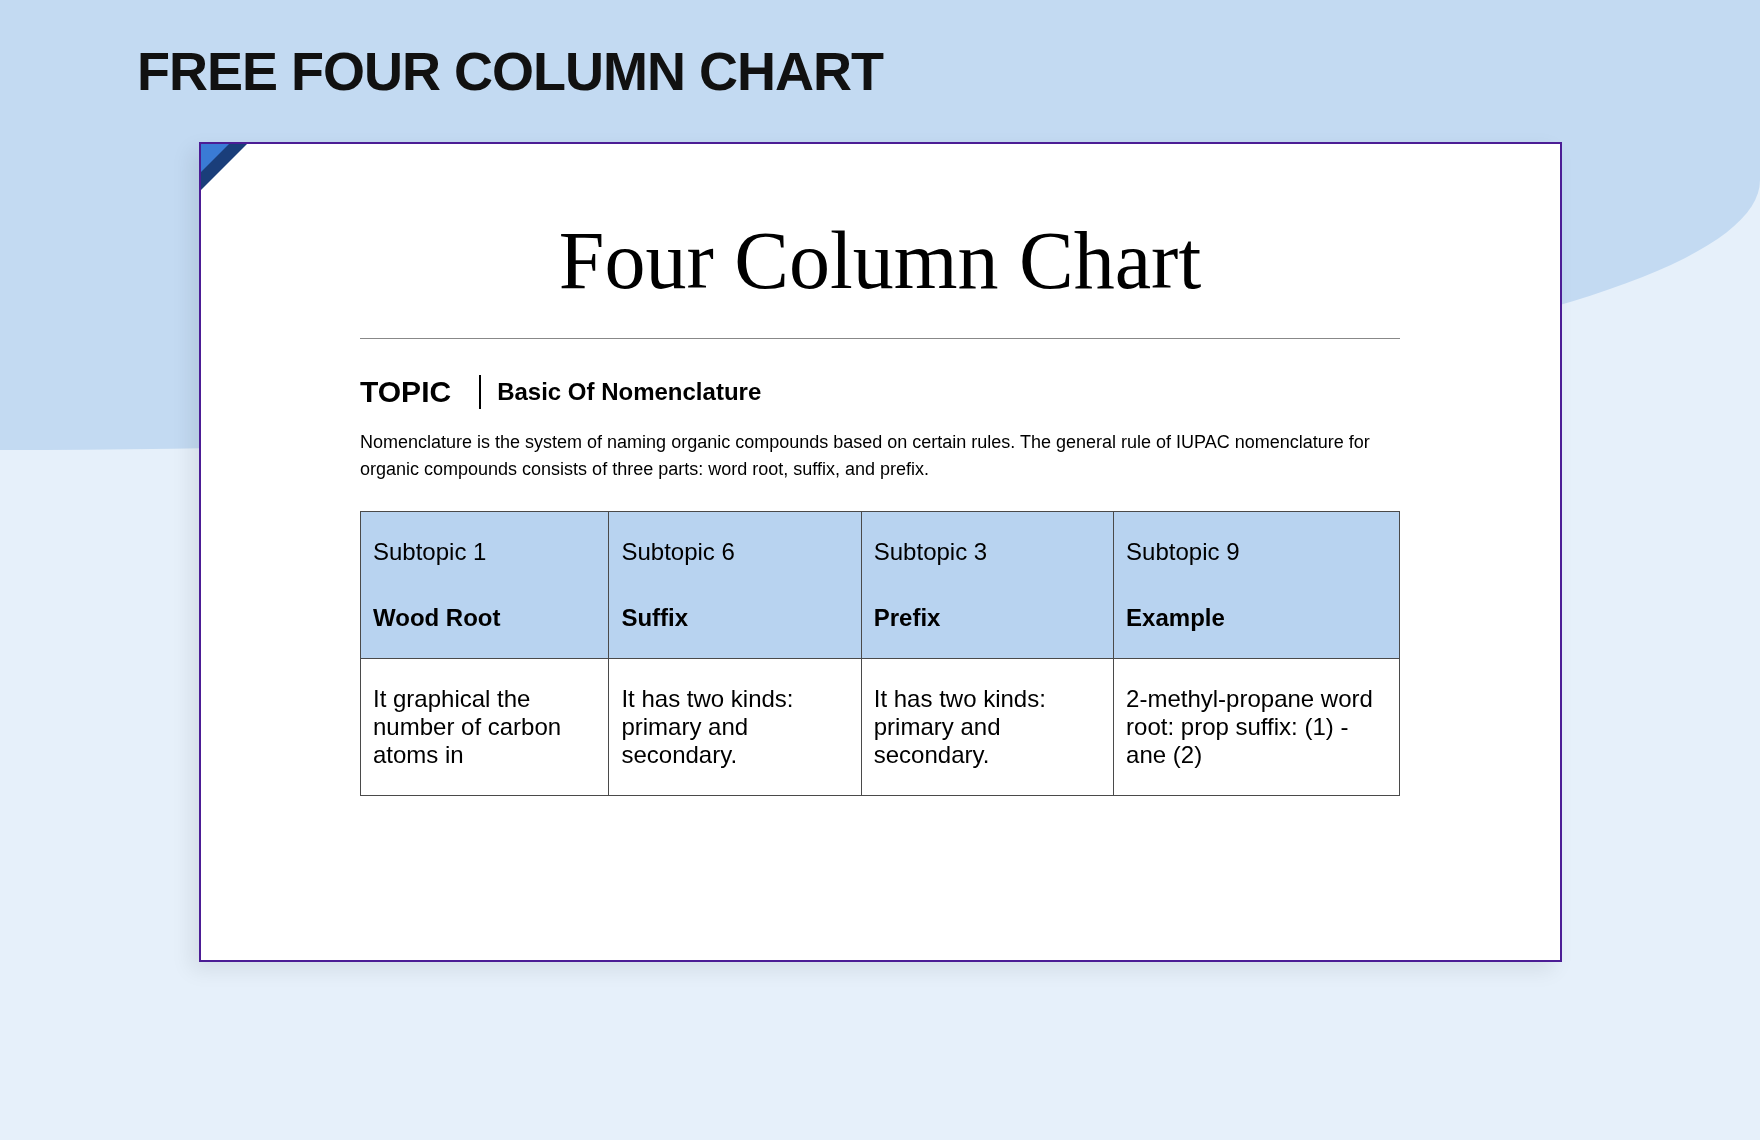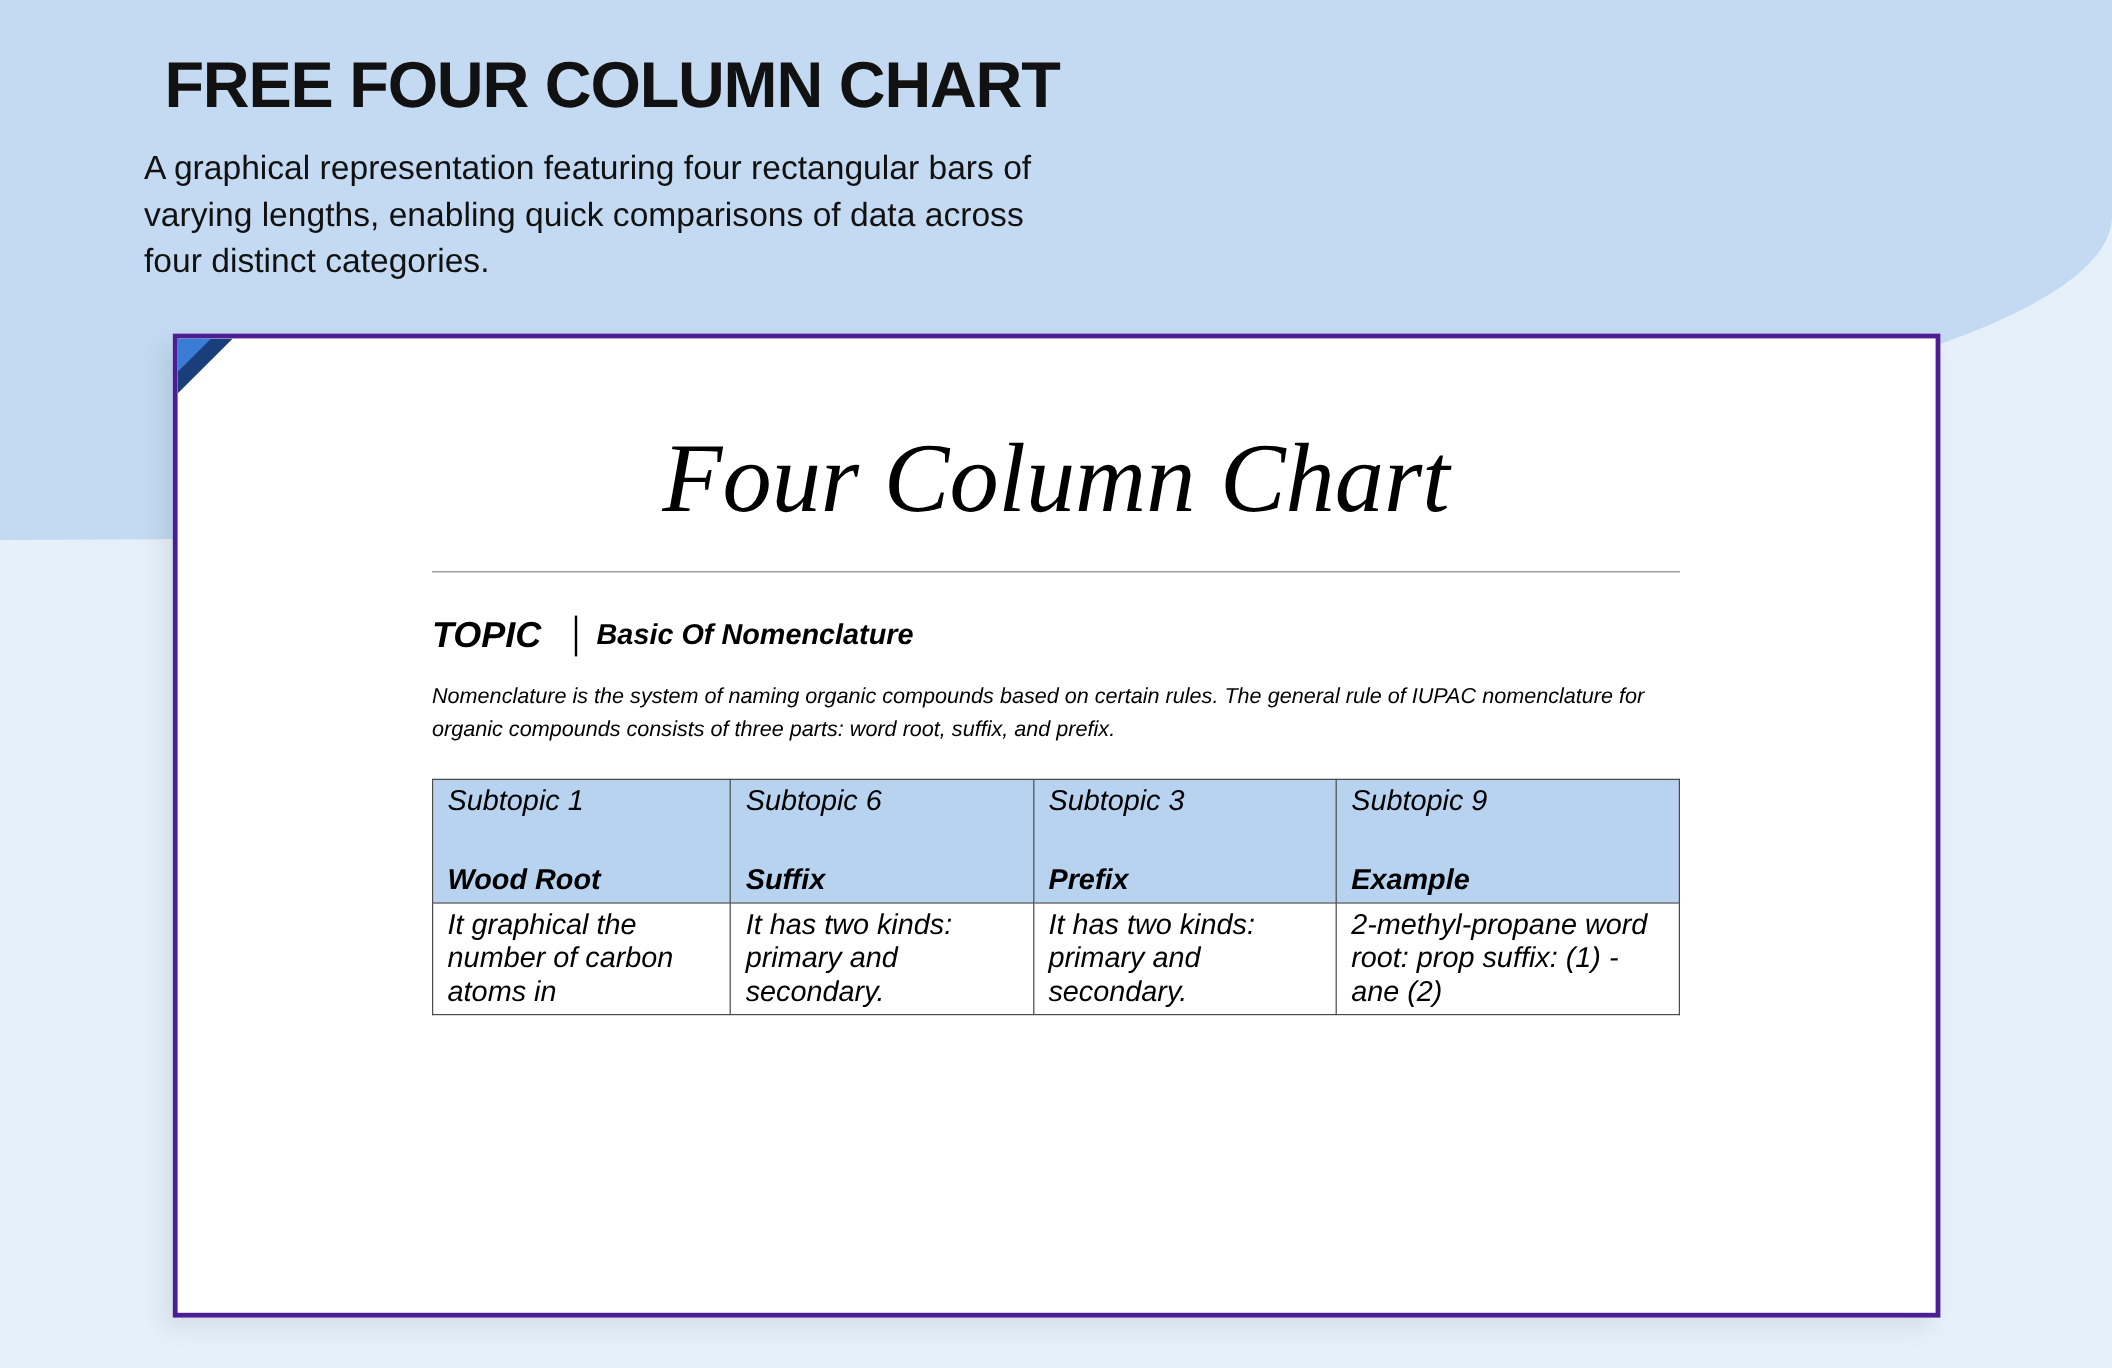"A graphical representation featuring" p.description { html: <p>A graphical representation featuring four rectangular bars of varying lengths, enabling quick comparisons of data across four distinct categories.</p> -> none }
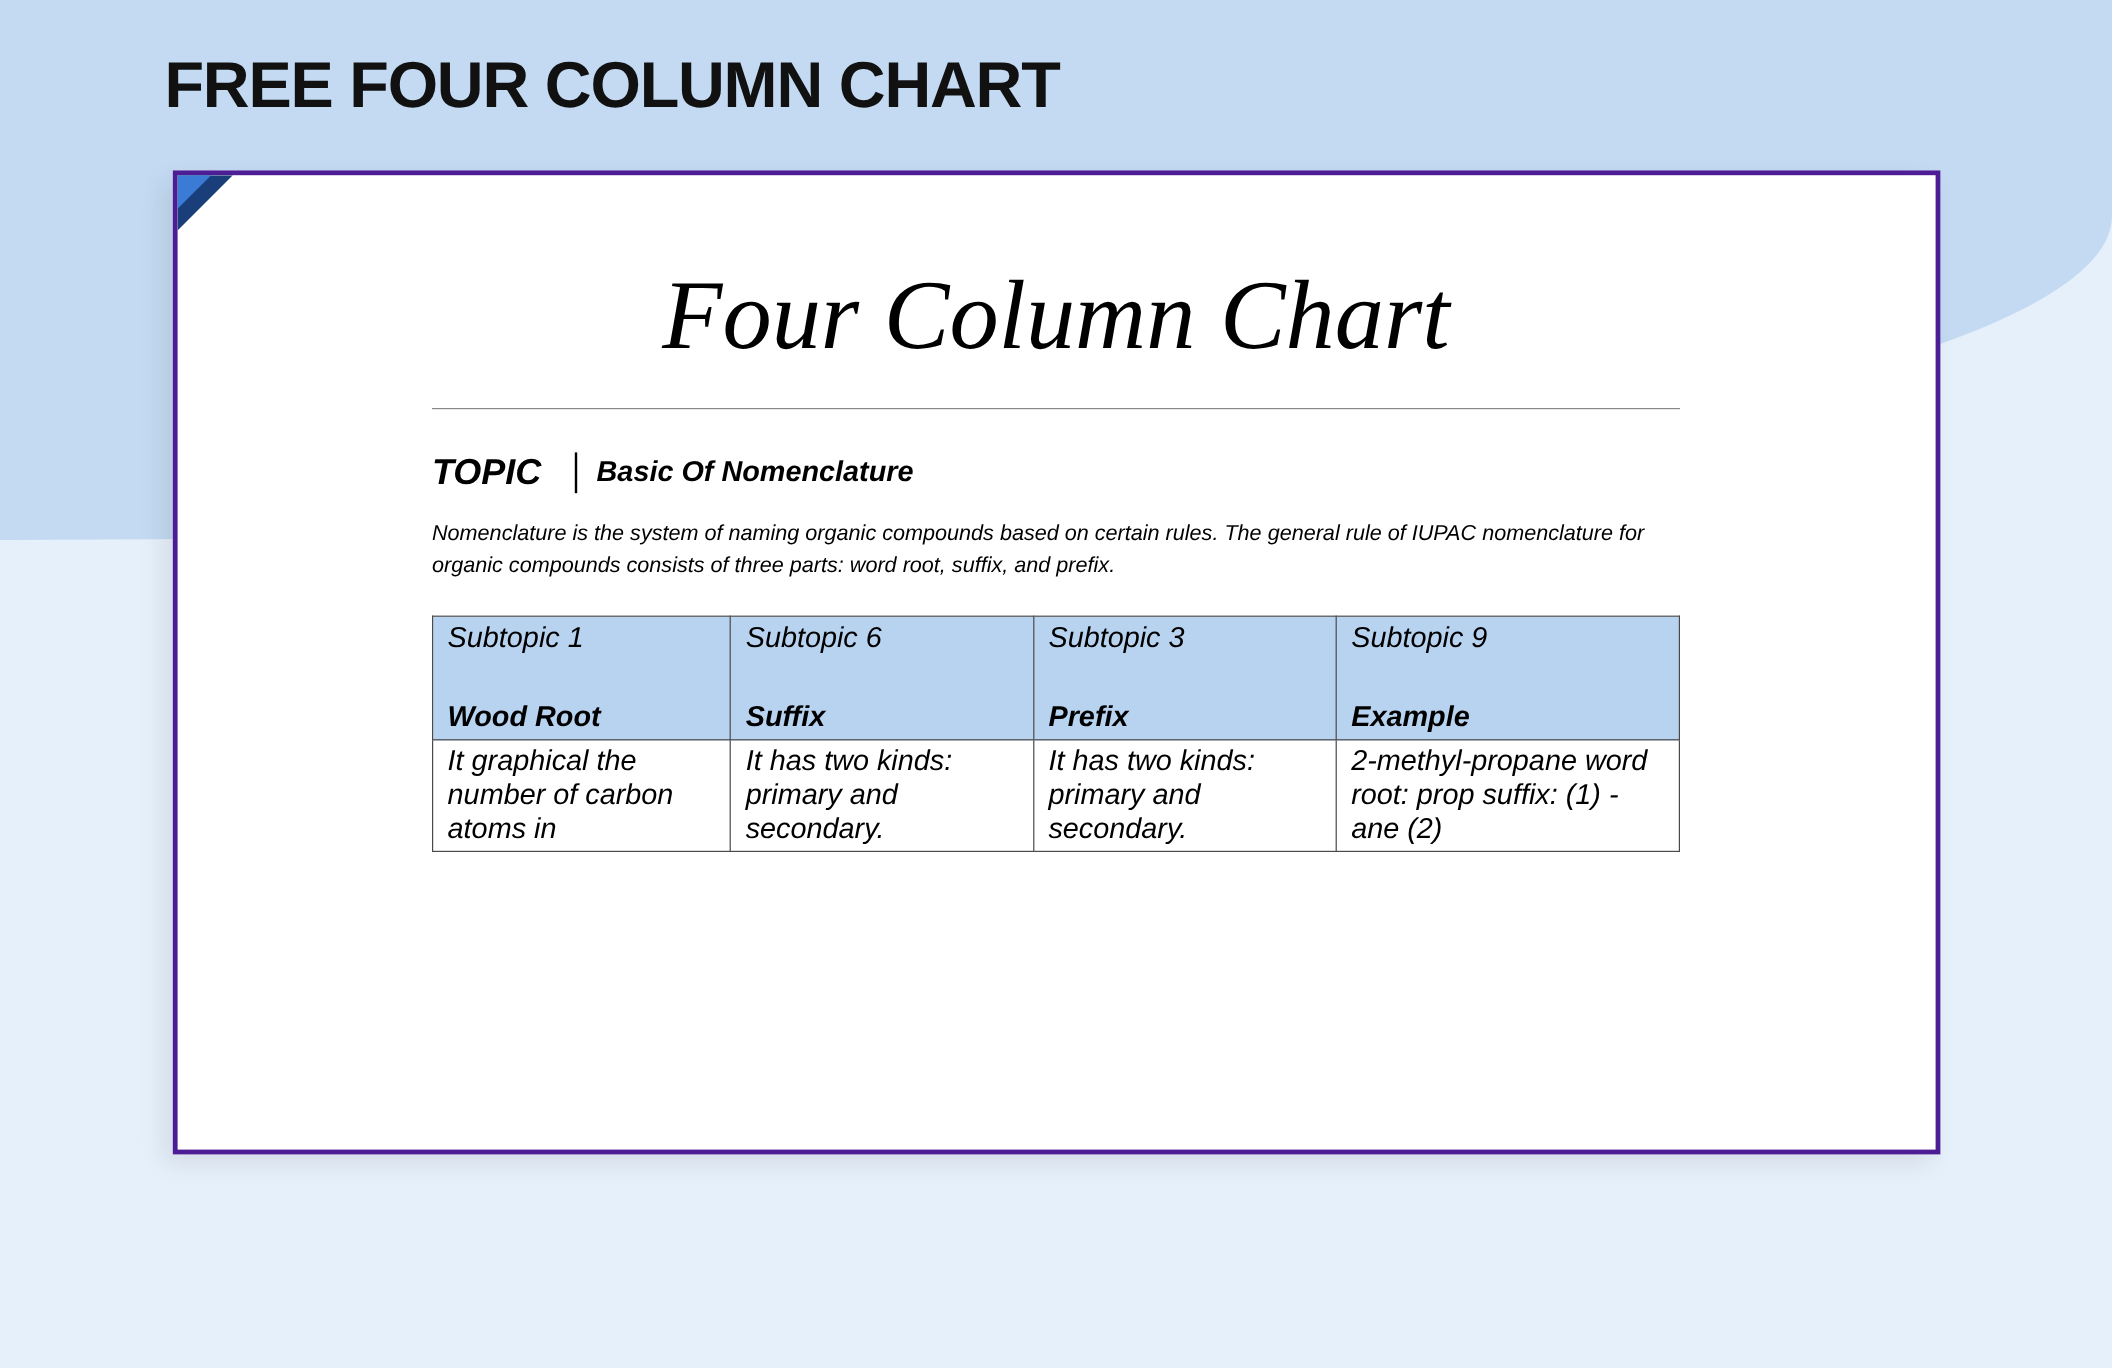"Four Column Chart" .doc-wrapper { border: 4px solid #4c1d95 -> 2px solid #4c1d95; font-style: italic -> none; width: 1473px -> 1363px }
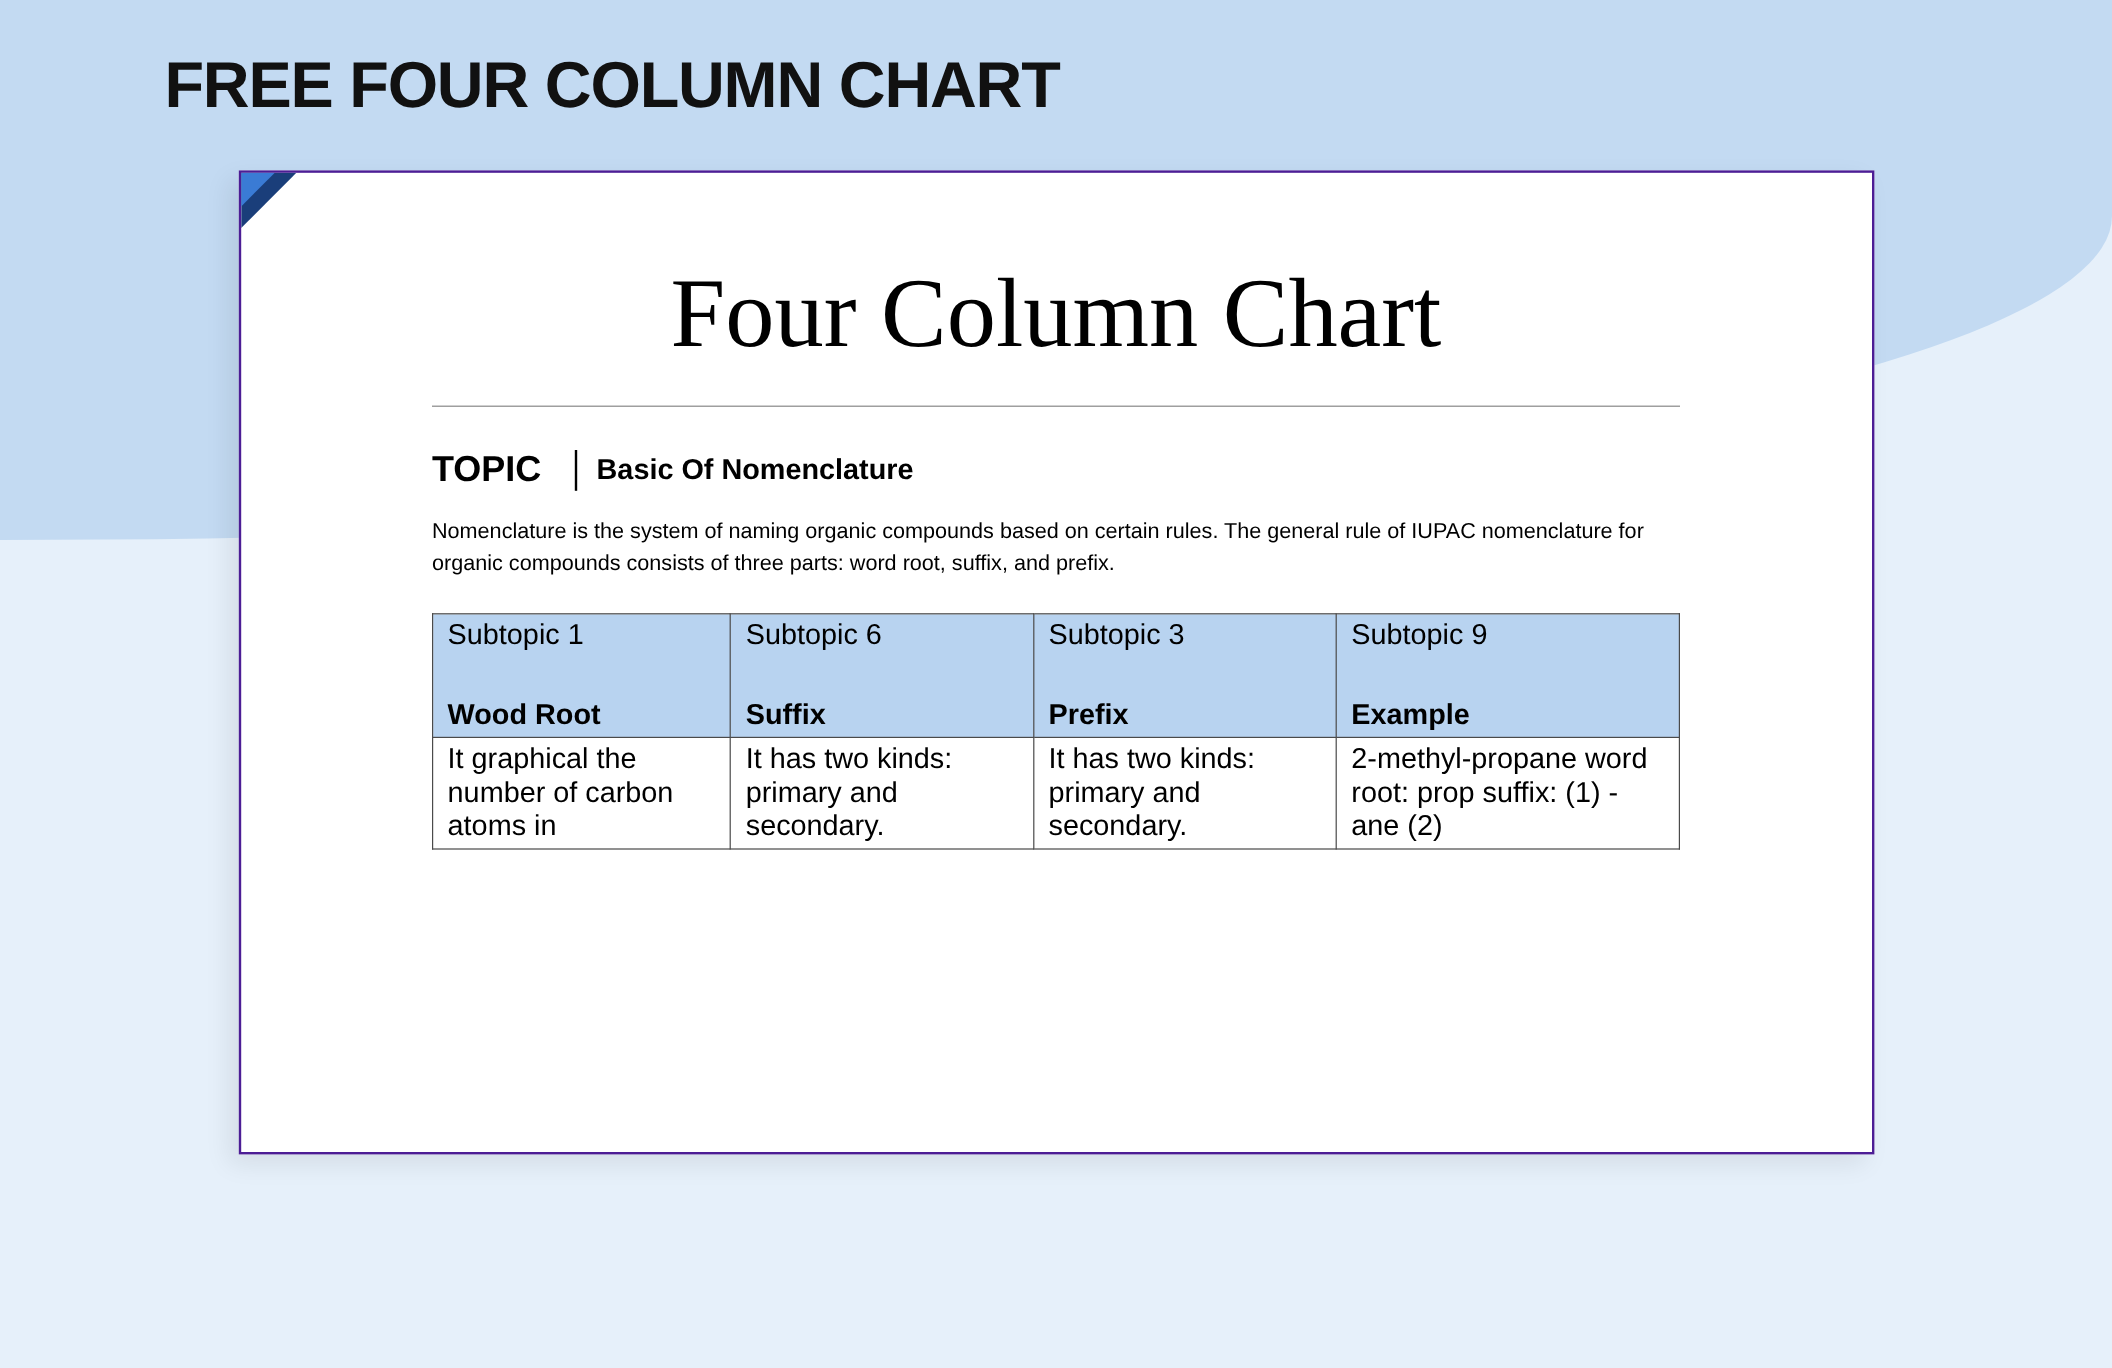"Subtopic 1" th, td { padding: 4px 12px -> 26px 12px }
